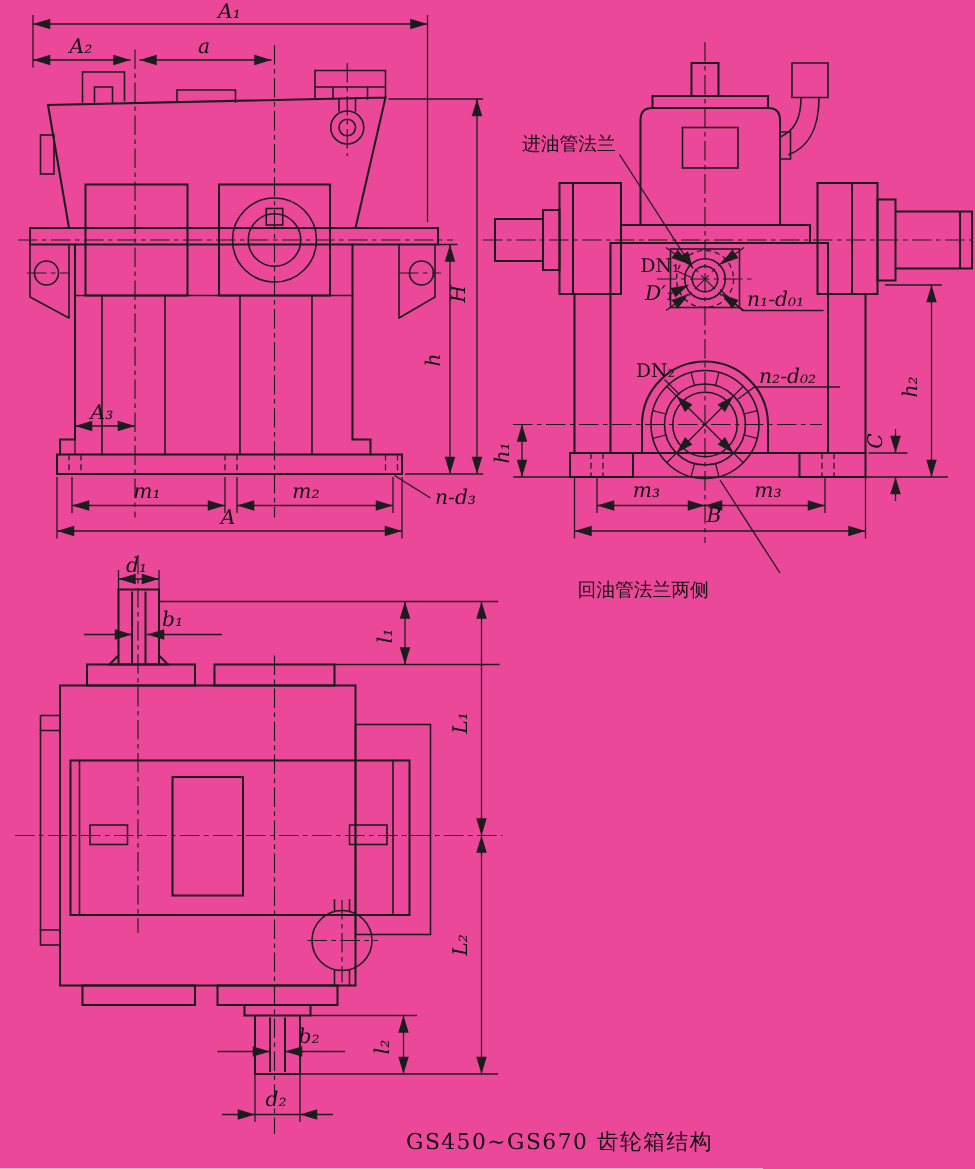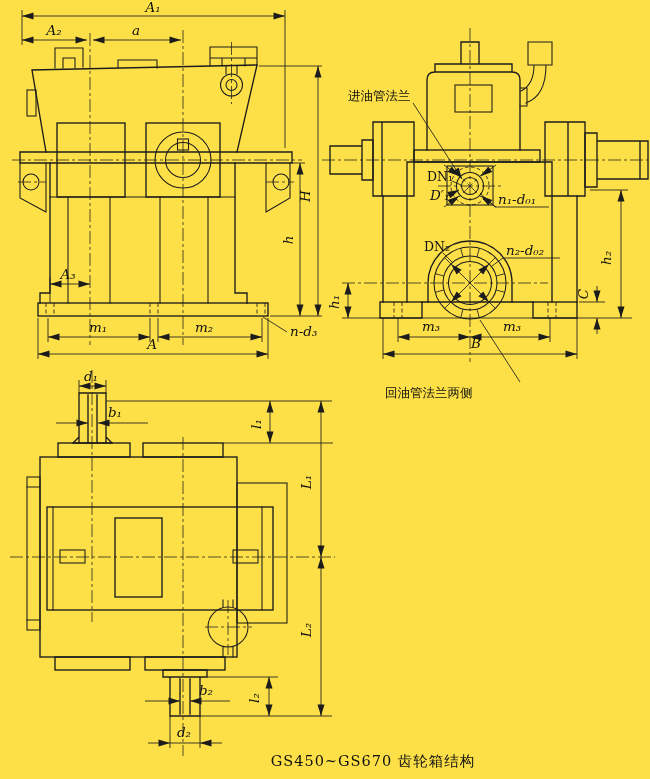"A₁" .page { background: #fde047 -> #ec4899 }
